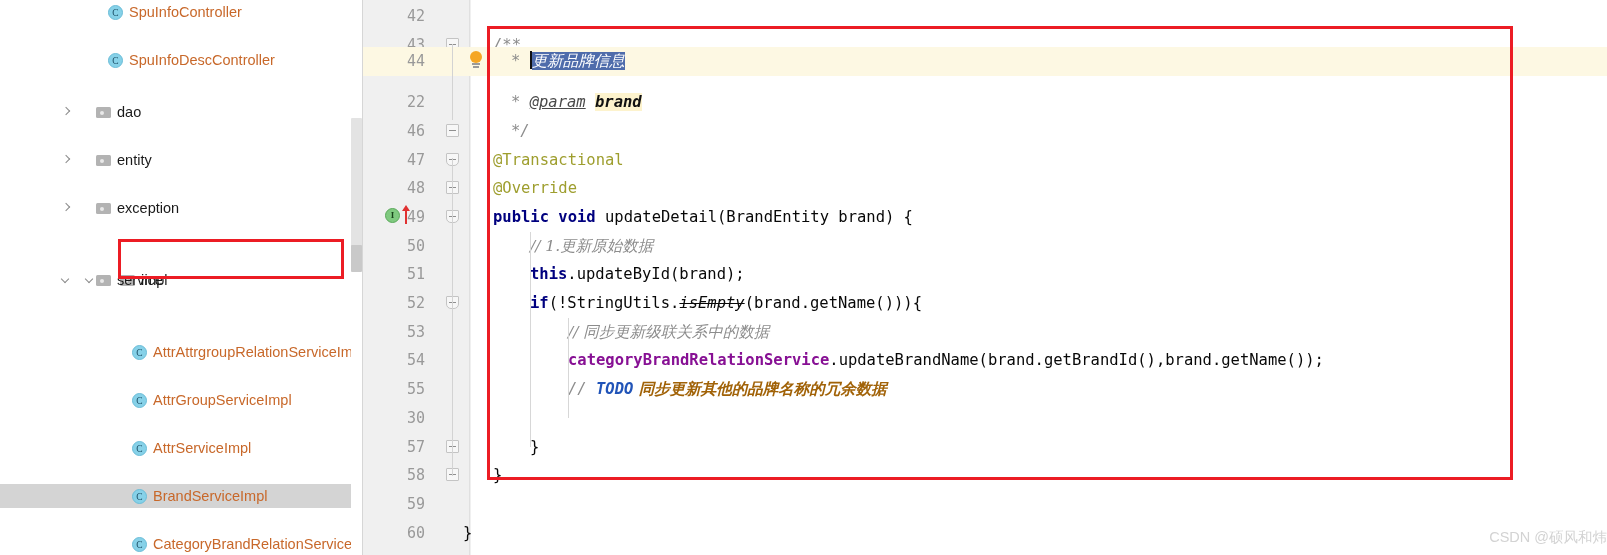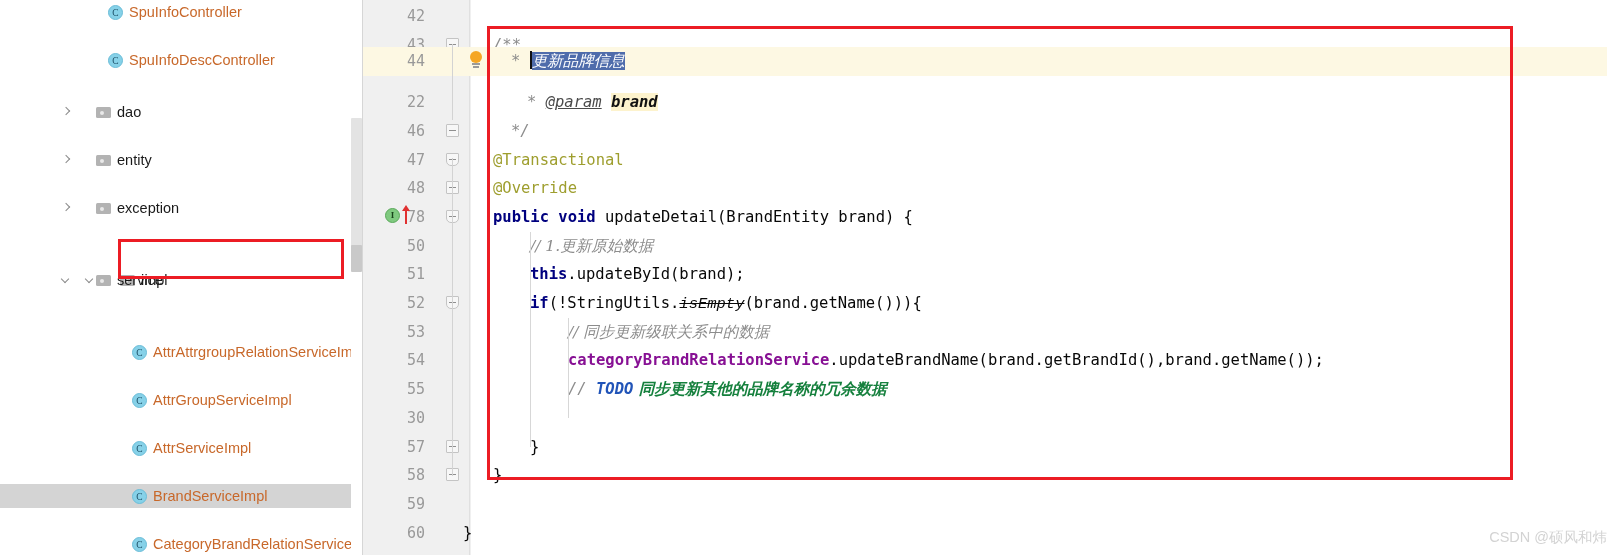"* @param brand" span.code { left: 164px -> 148px }
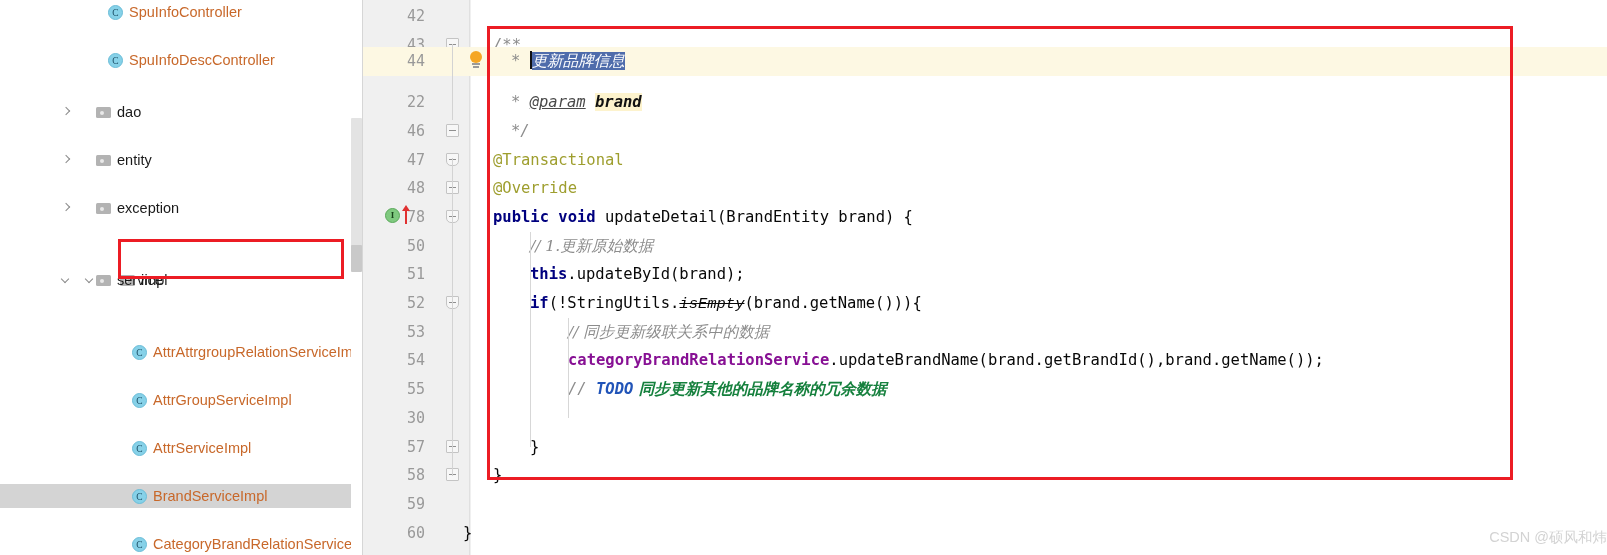"78" span.gutter-num { text: 78 -> 49 }
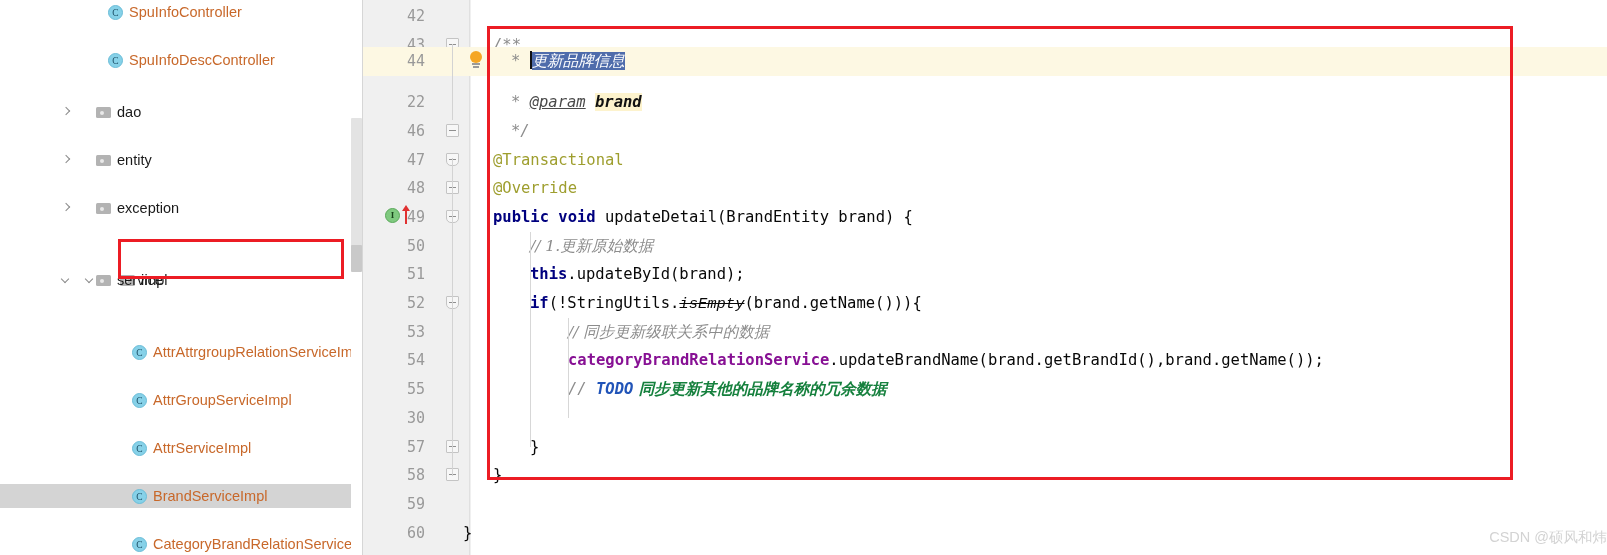"isEmpty" .deprec { font-family: Liberation Mono, monospace -> none }
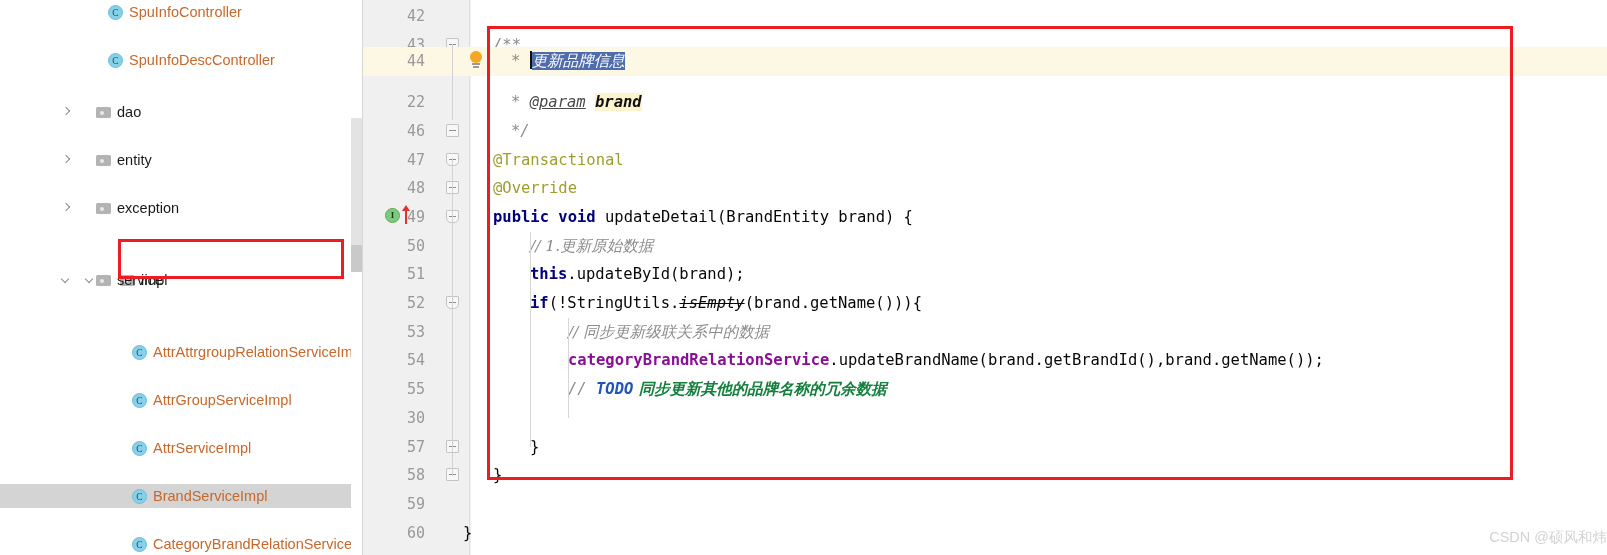"同步更新其他的品牌名称的冗余数据" .todo-cjk { color: #15803d -> #a16207 }
